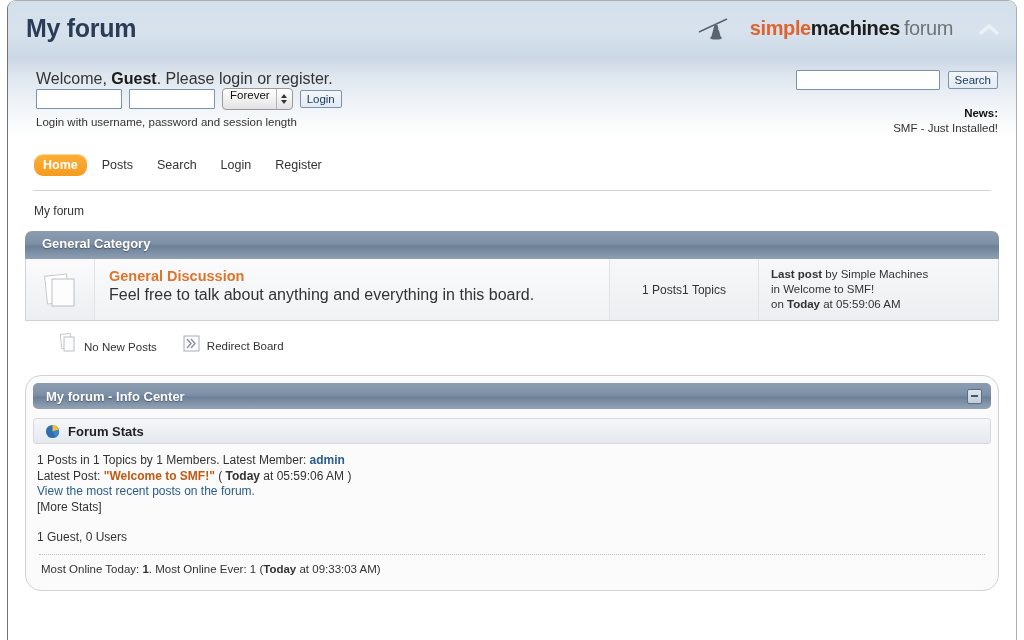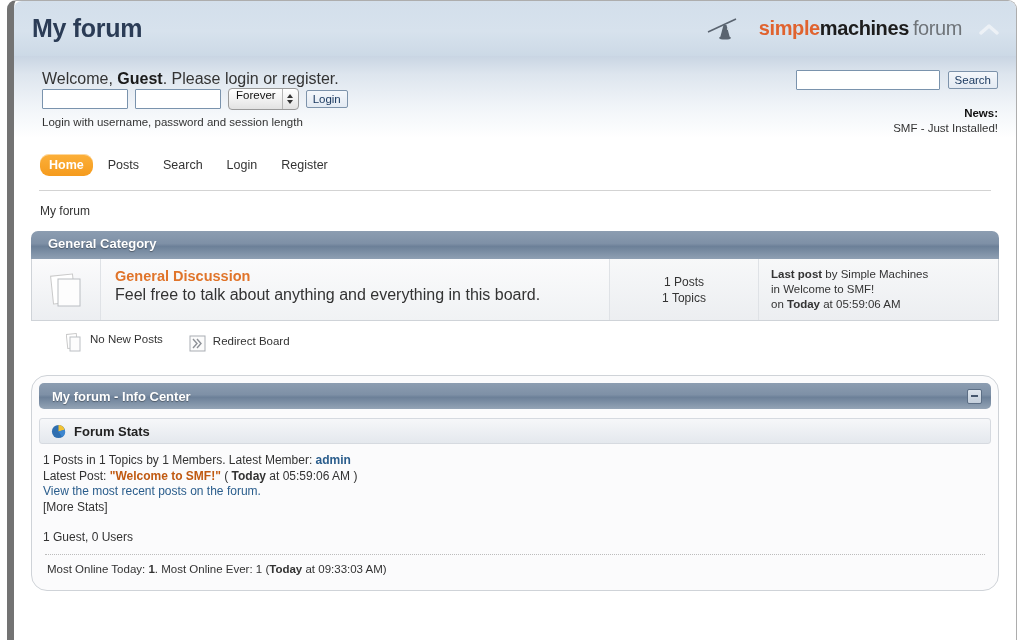"My forum" .page { border-left: 7px solid #737373 -> 1px solid #737373 }
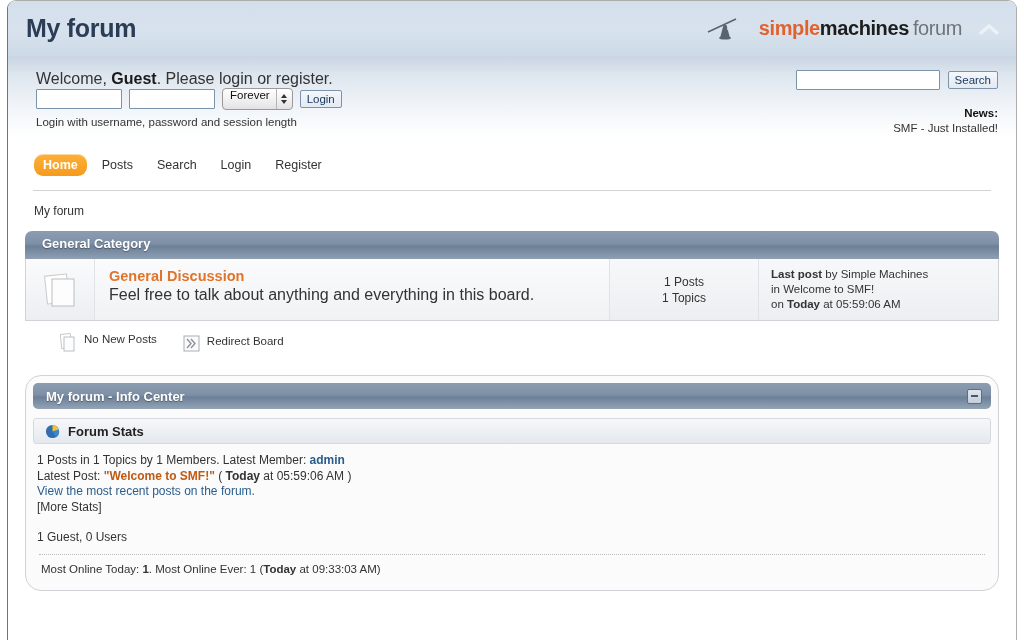"simplemachines forum" .brand { margin-right: 14px -> 23px }
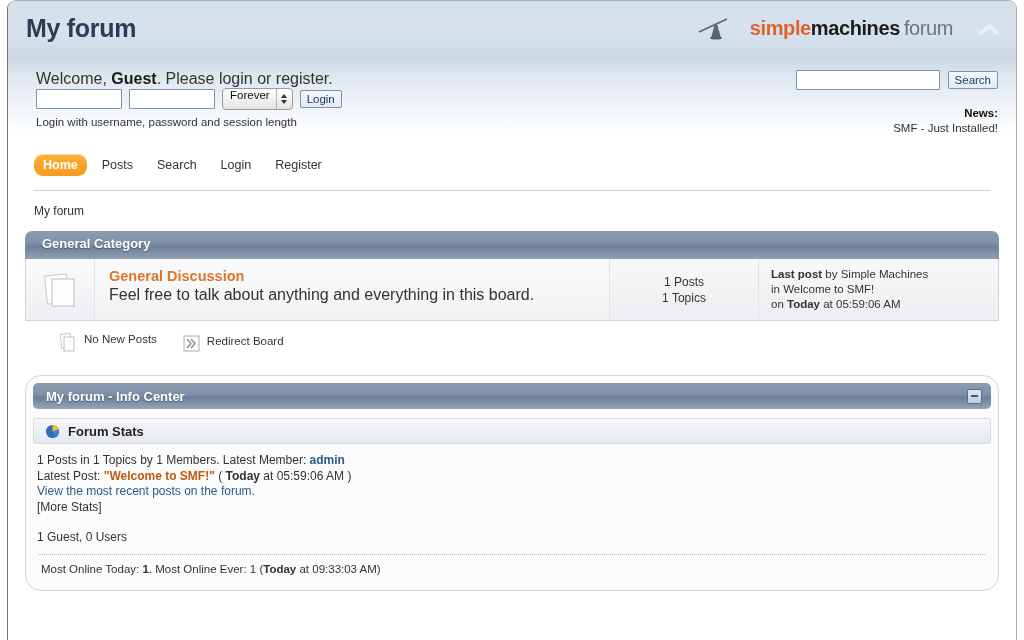"1 Posts" .board-stats { flex-direction: column -> row }
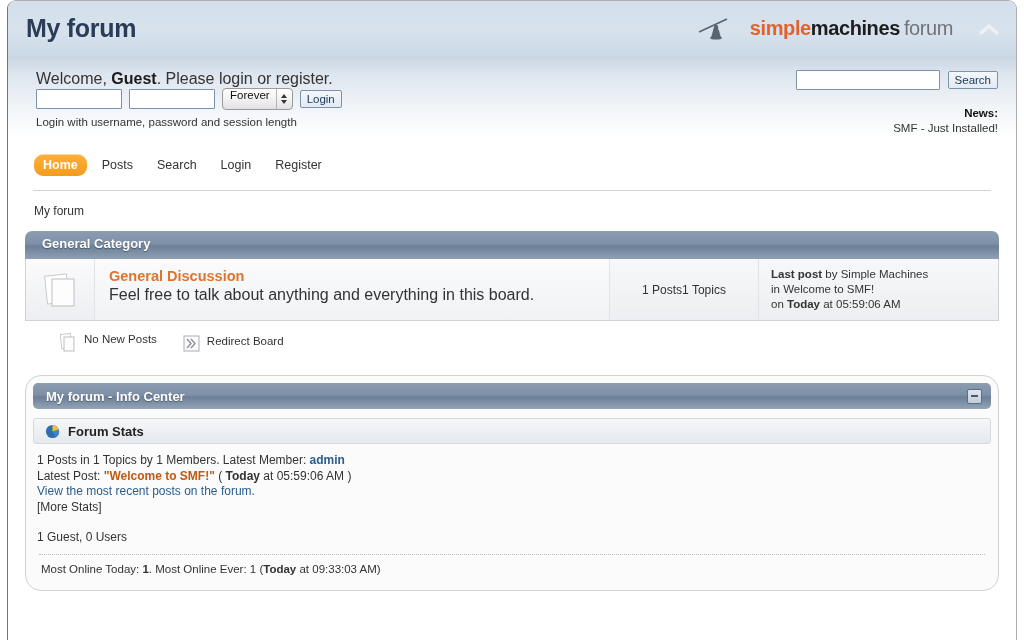"No New Posts" .legend-item { align-items: flex-start -> flex-end }
